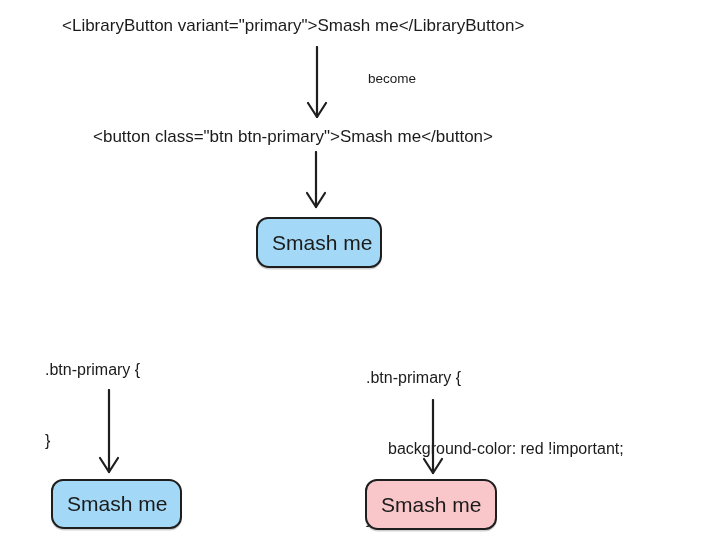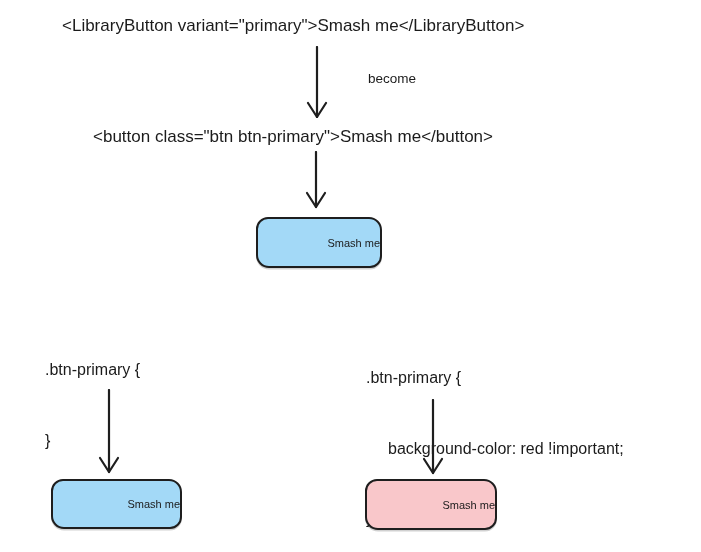"Smash me" .pill-button { font-size: 11px -> 21px; justify-content: flex-end -> flex-start }
